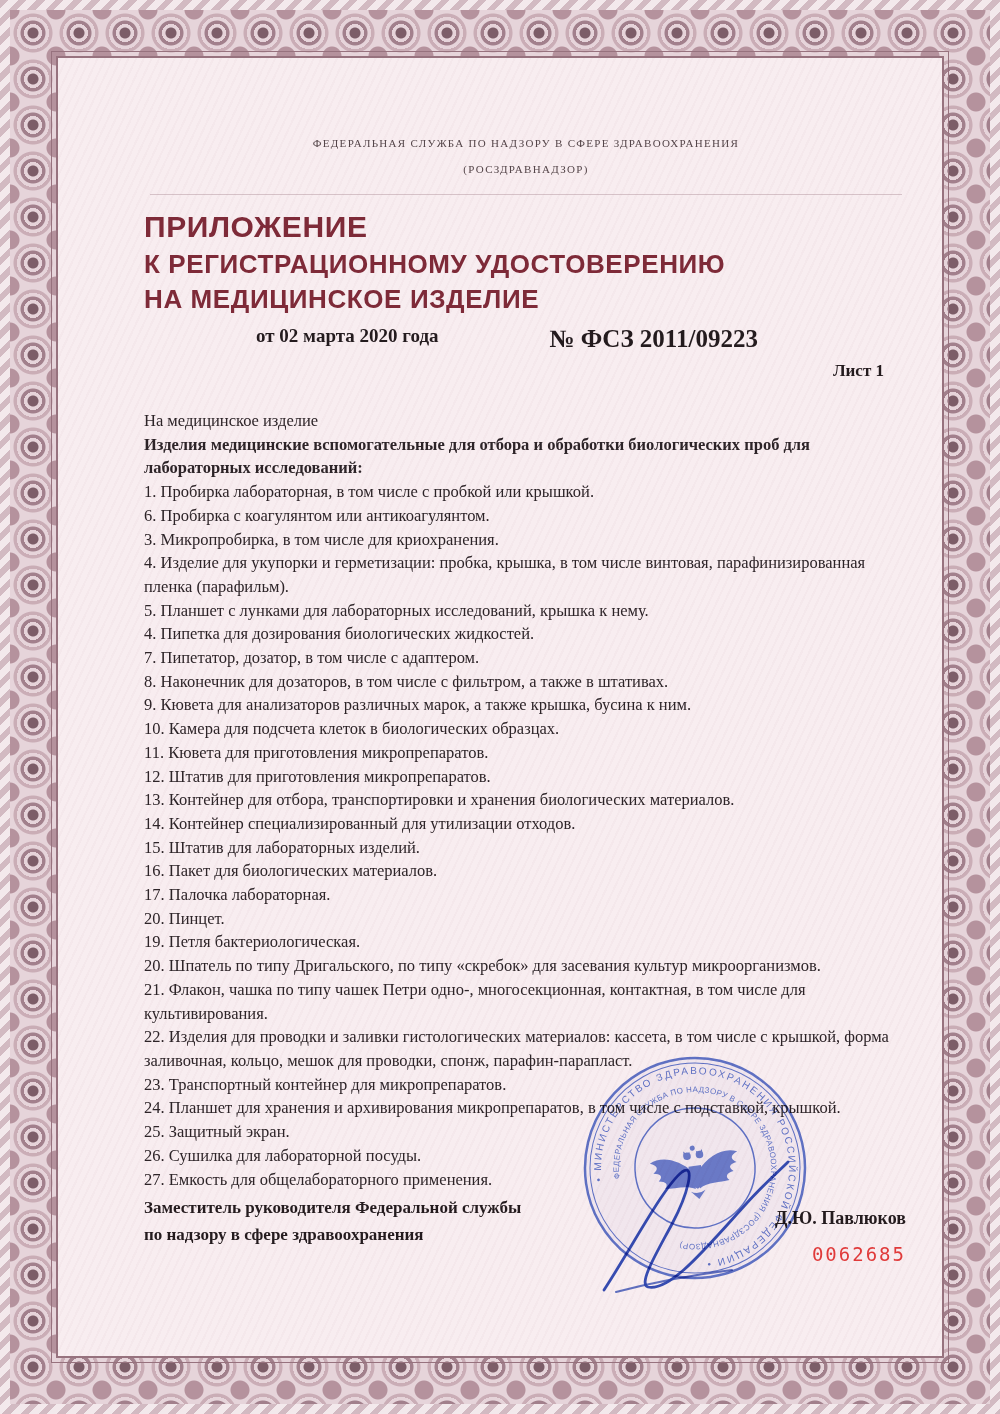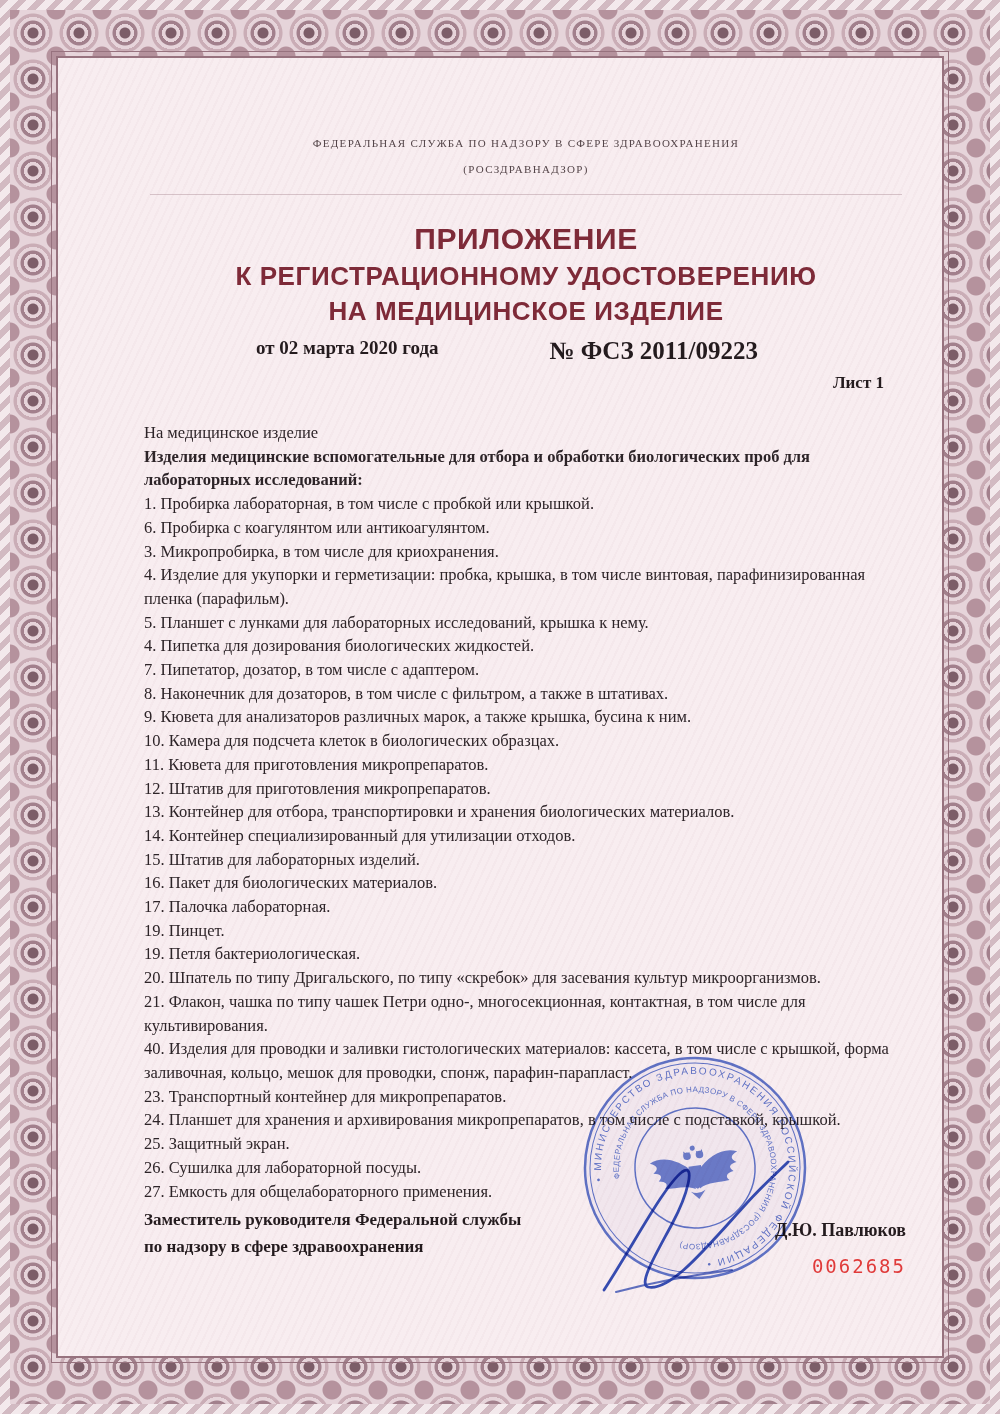"ПРИЛОЖЕНИЕ" .doc-title { margin-top: 24px -> 12px; text-align: center -> none }
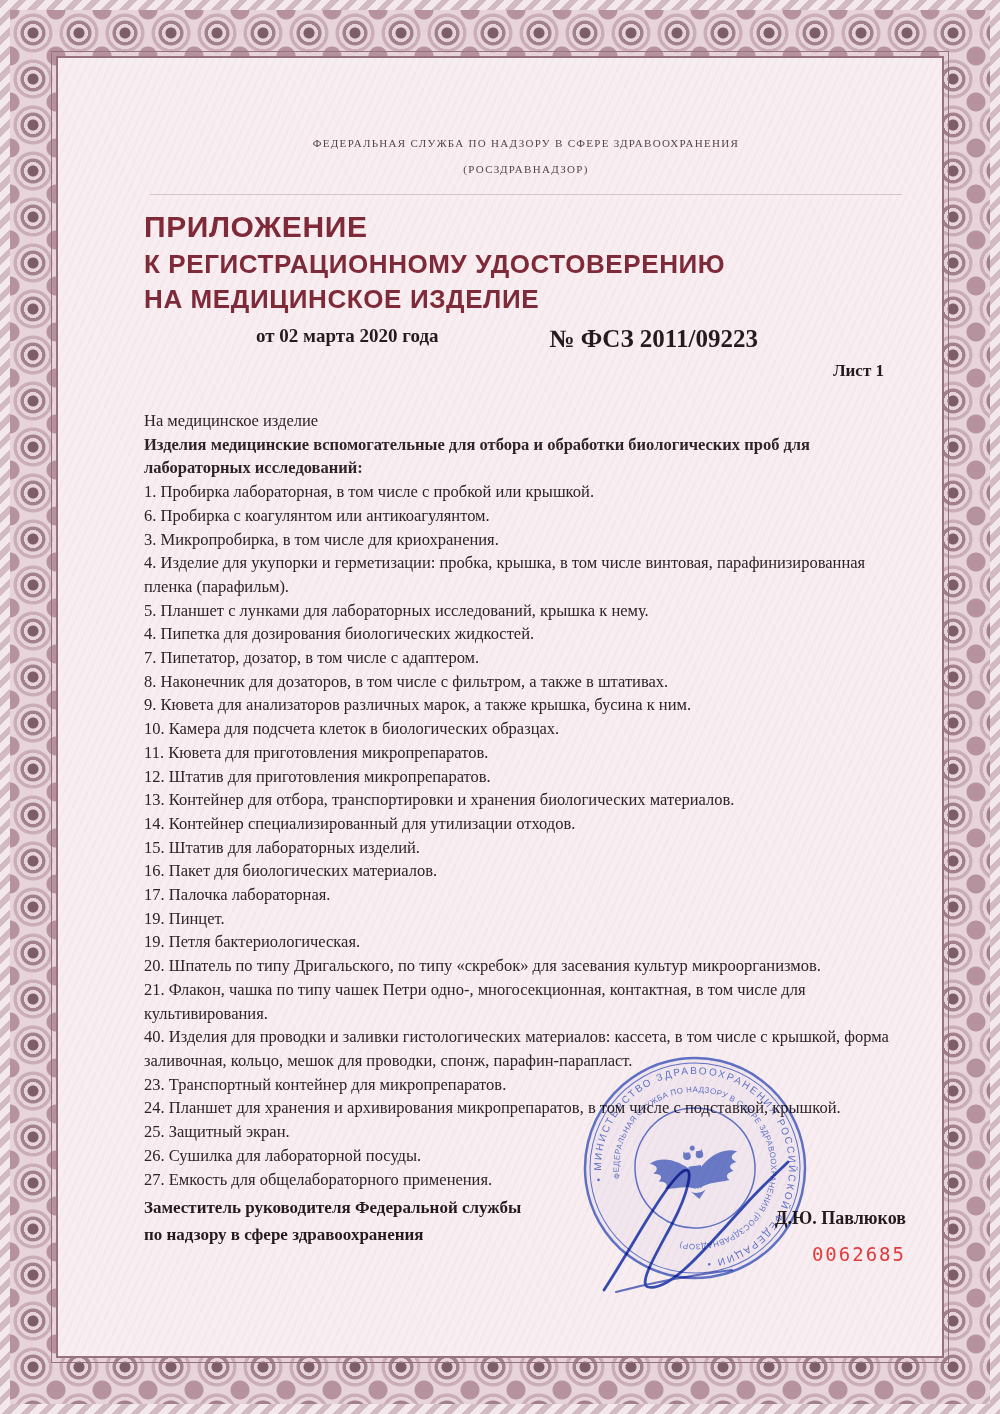"19. Пинцет." div.item { text: 19 -> 20 }
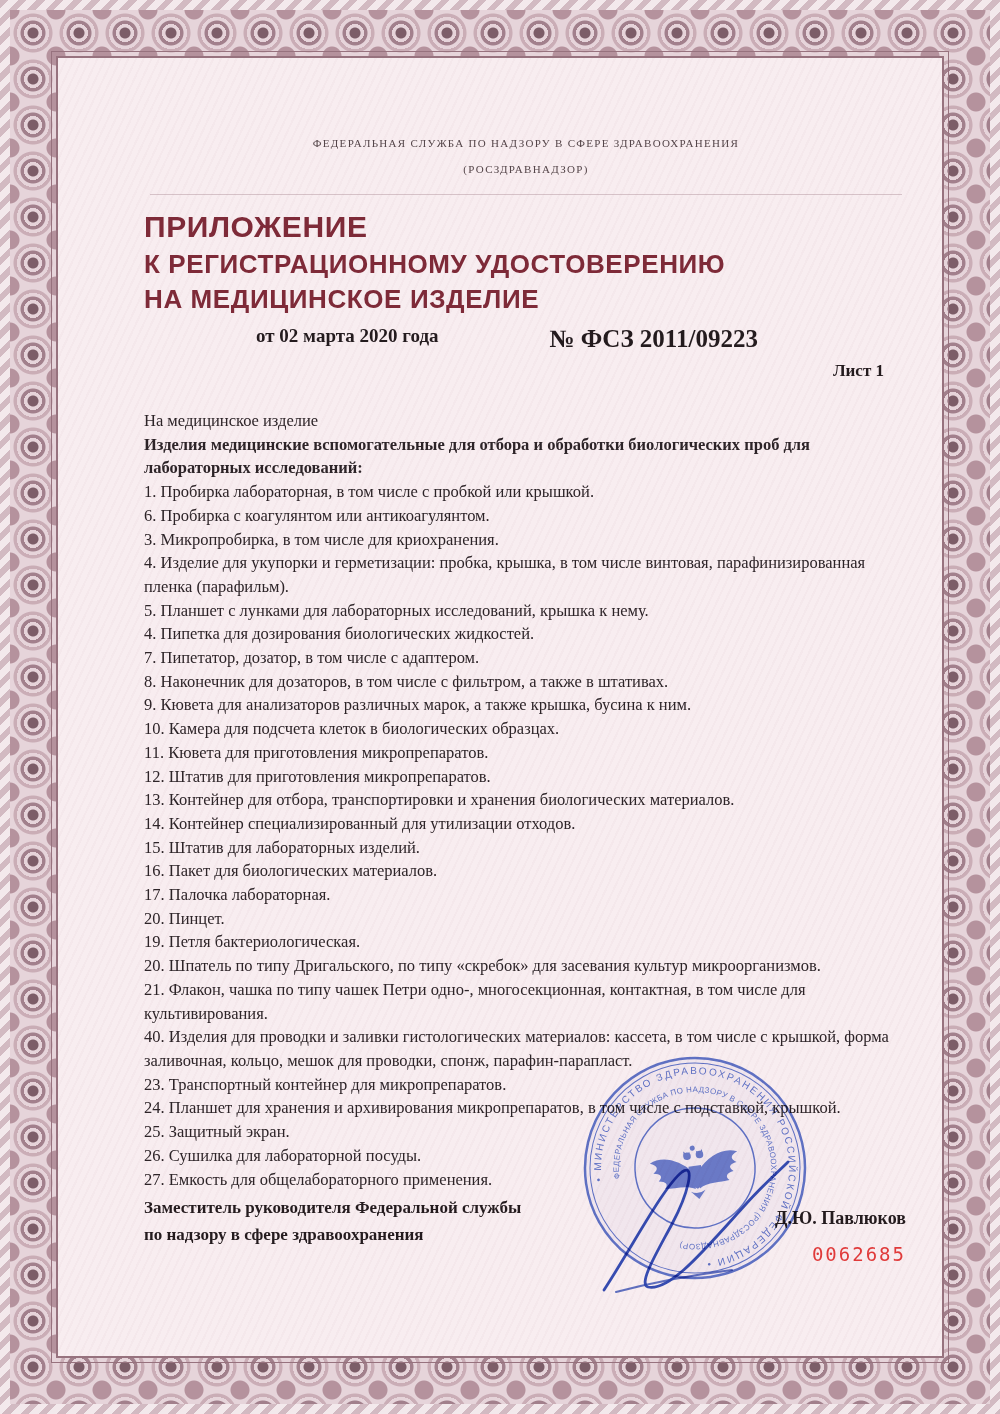"40. Изделия для проводки и" div.item { text: 40 -> 22 }
